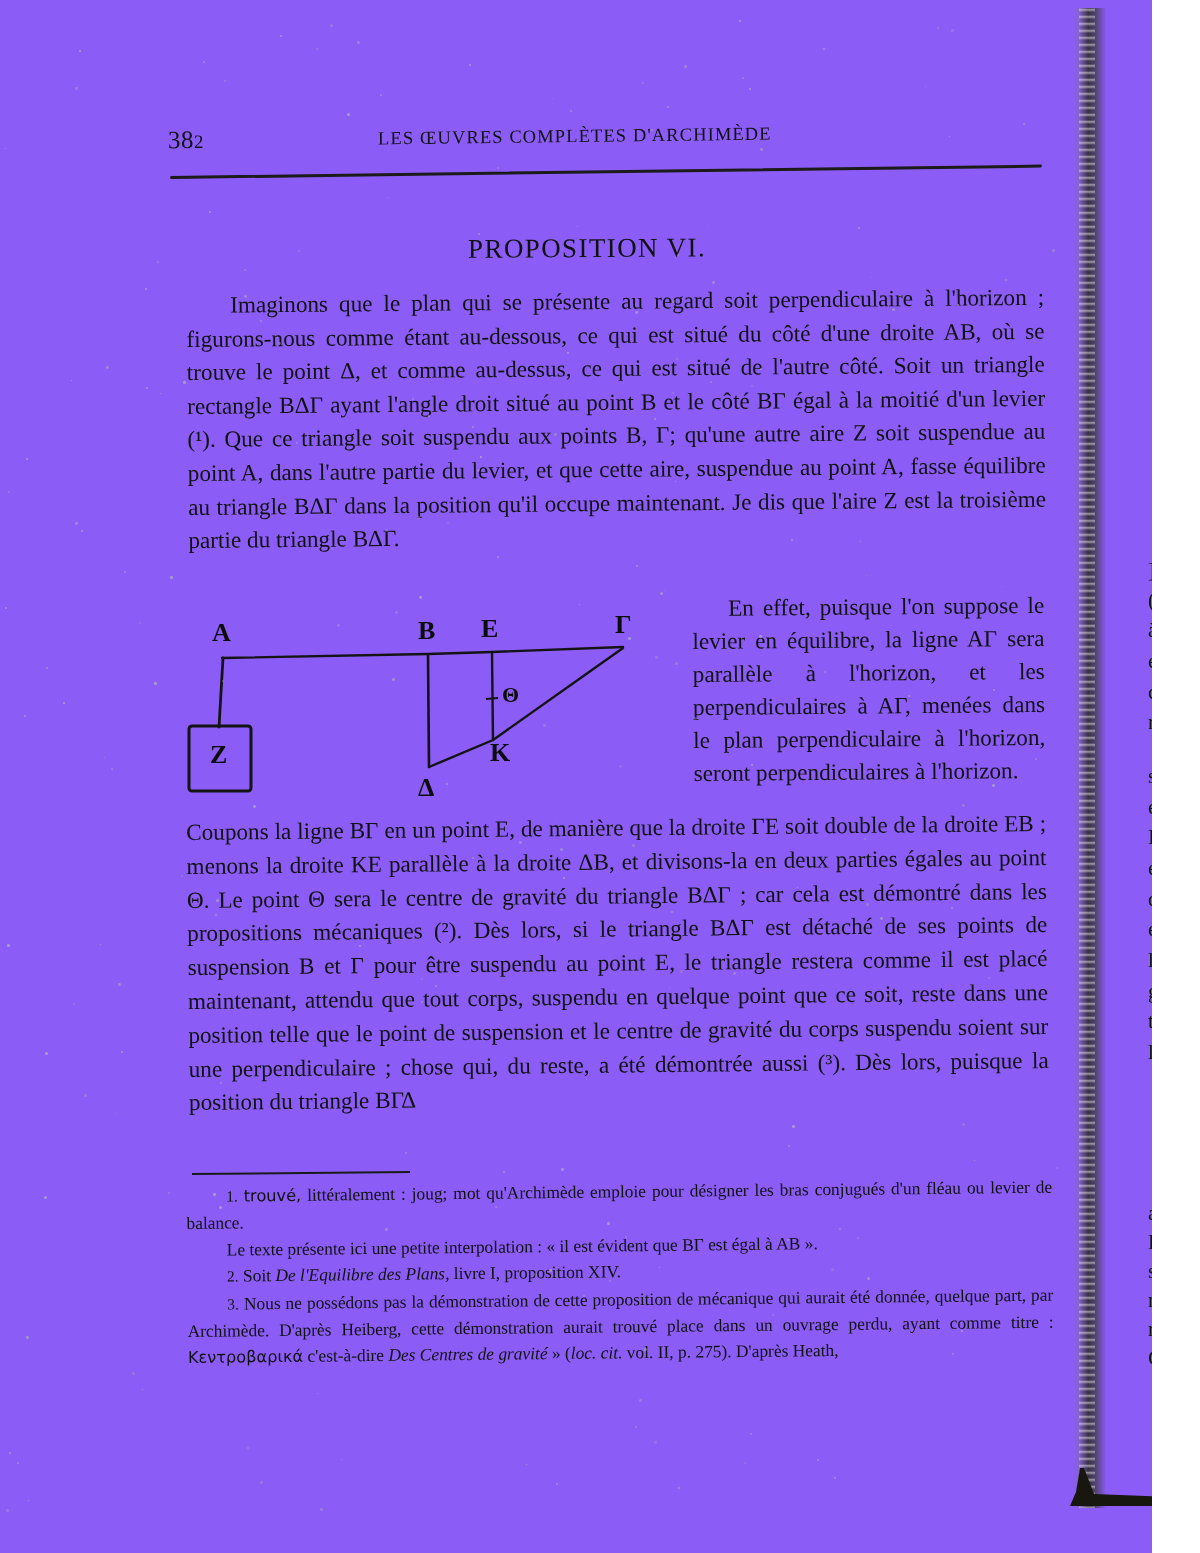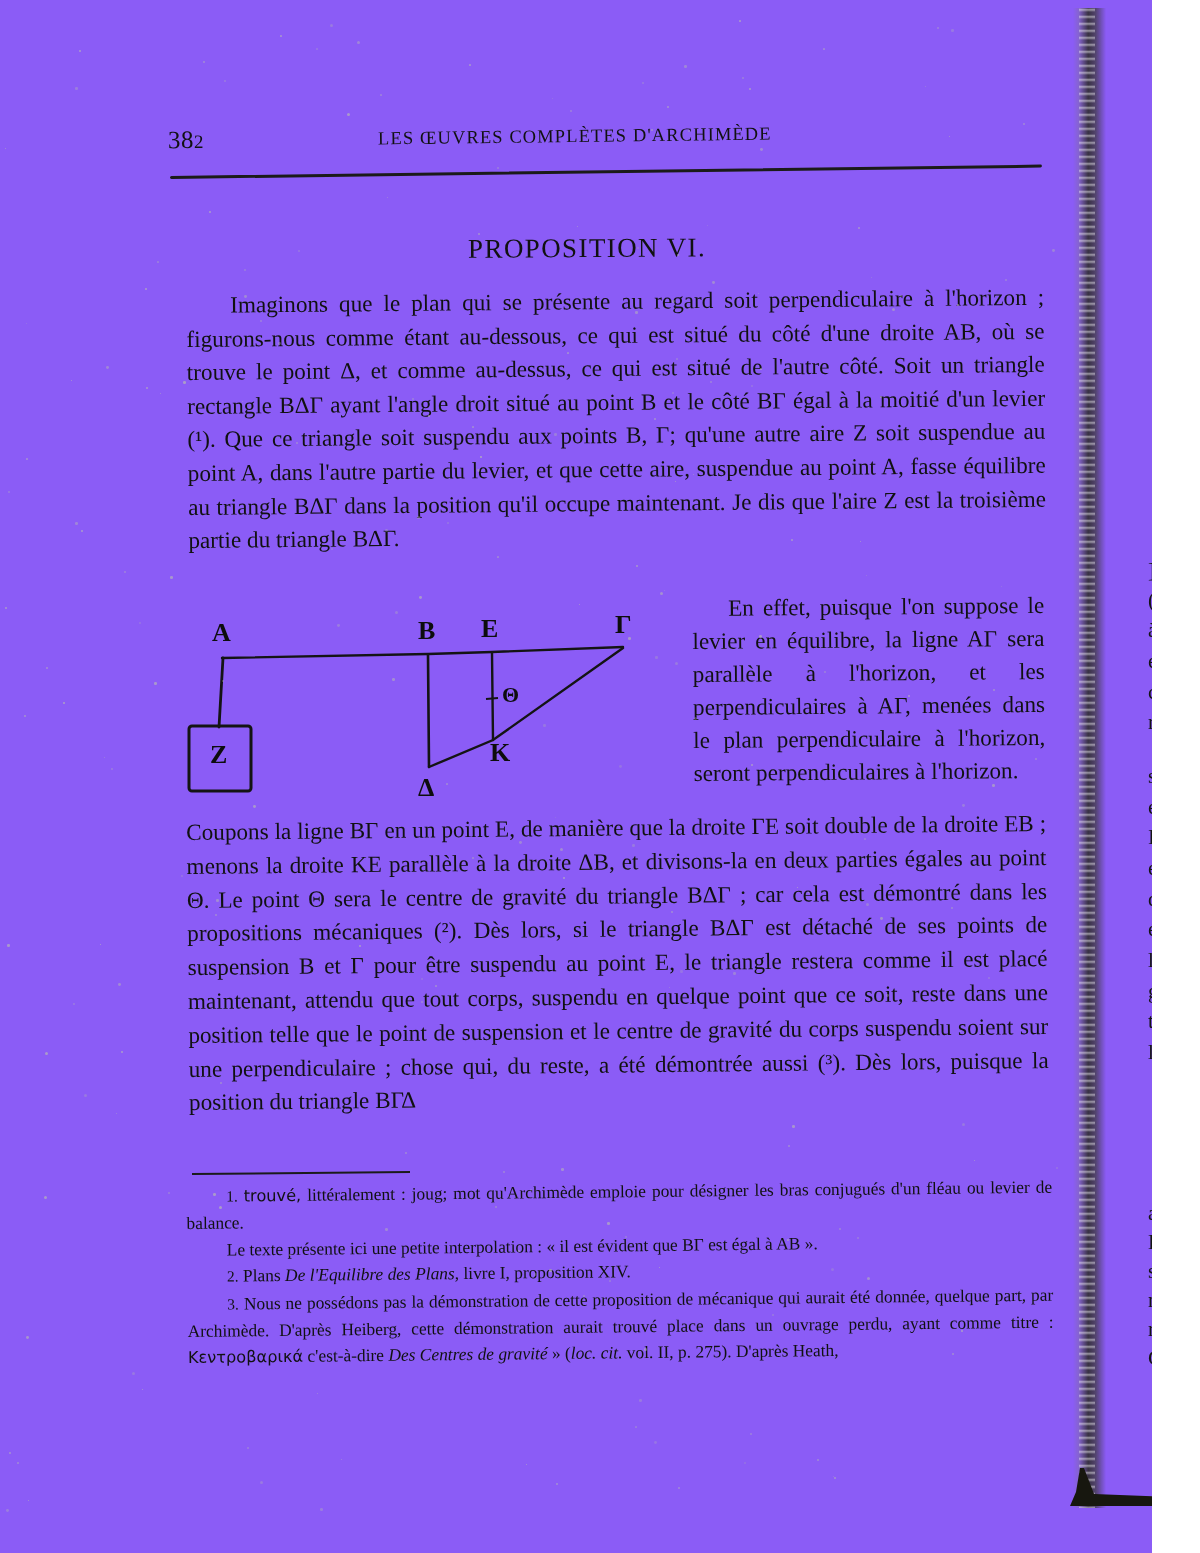"Plans" span { text: Plans -> Soit }
